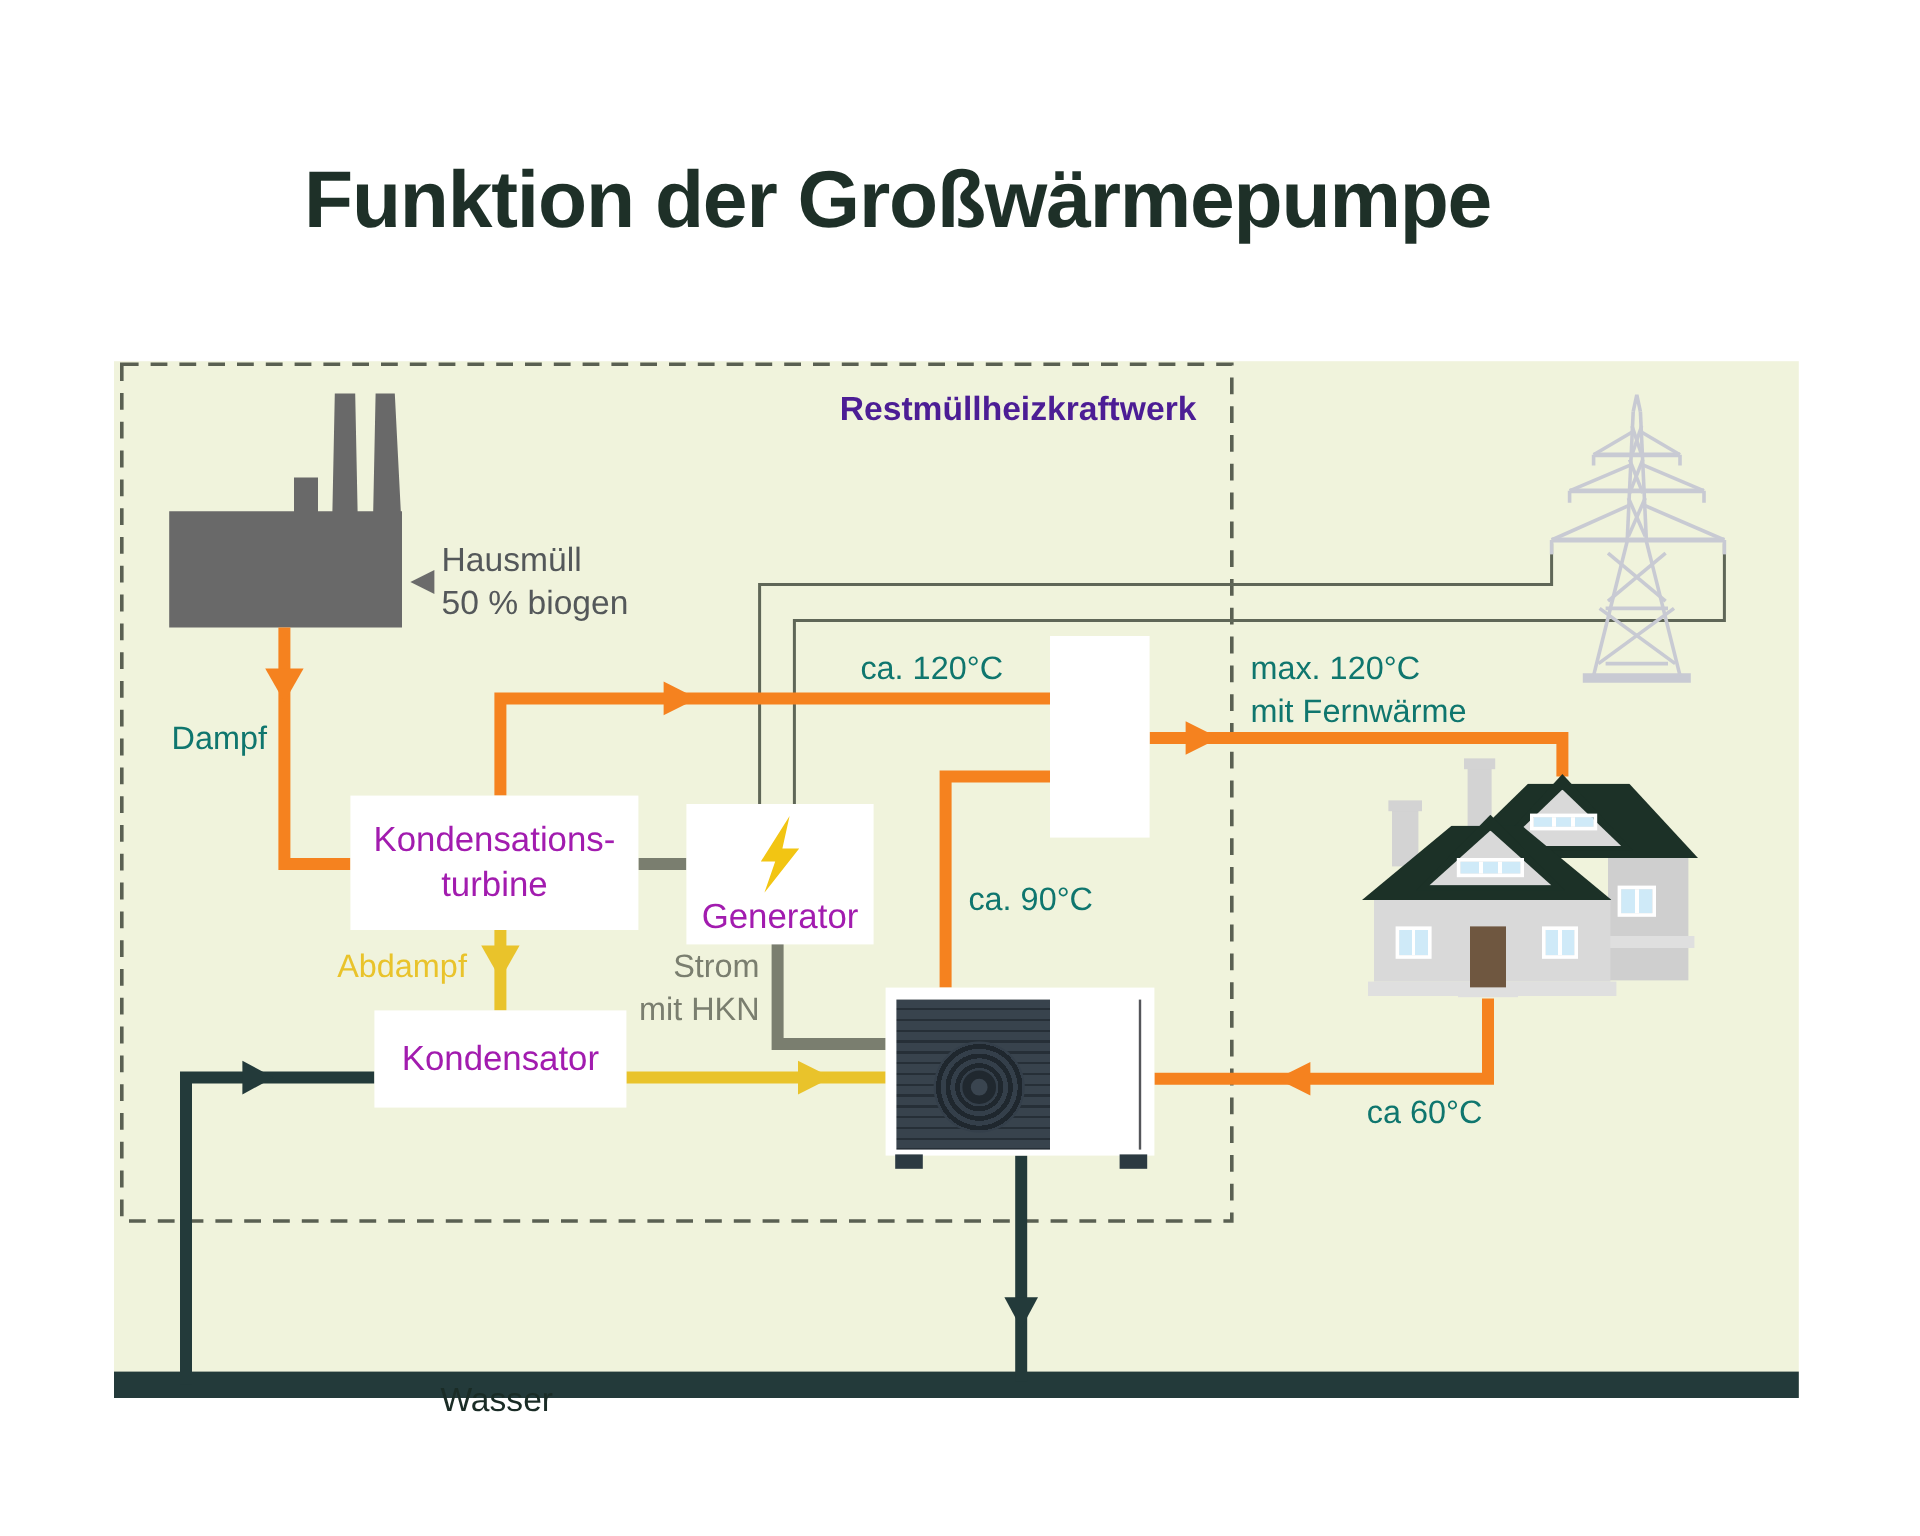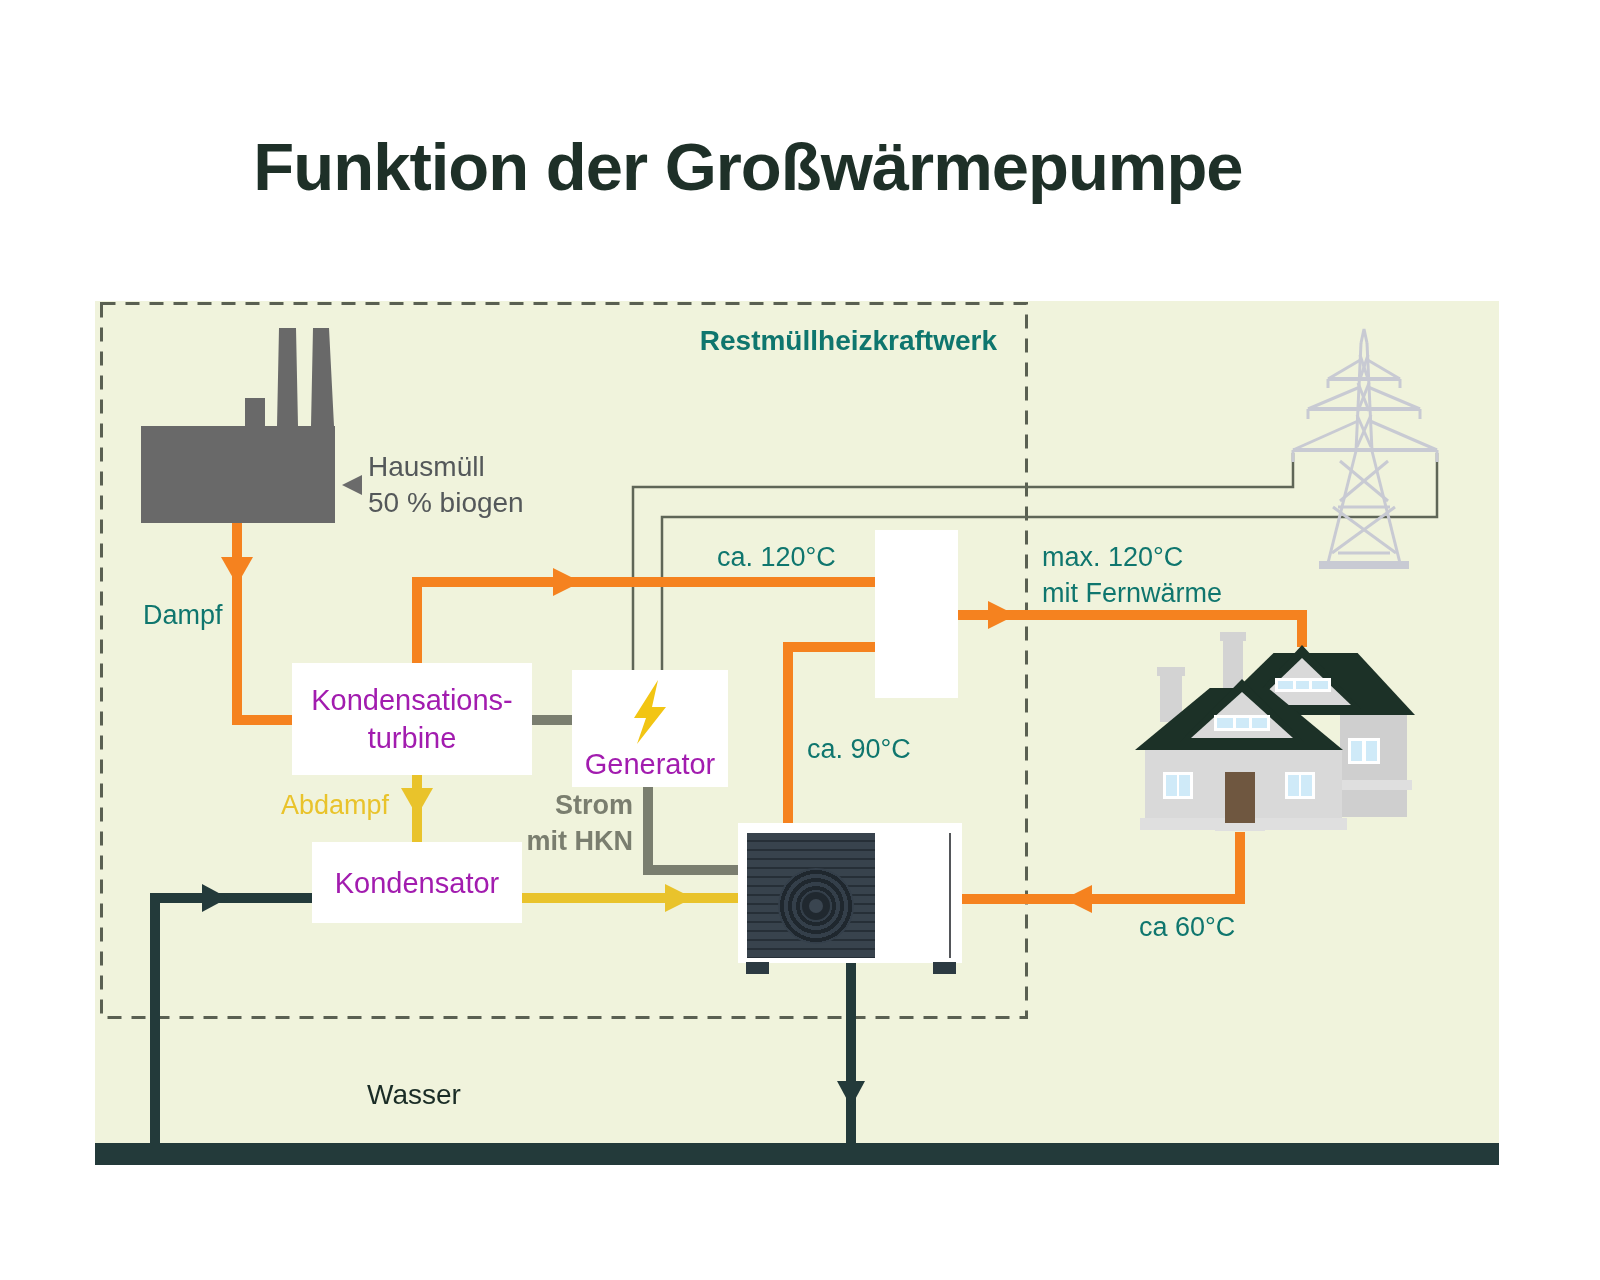"Restmüllheizkraftwerk" .plant-title { color: #0f766e -> #4c1d95 }
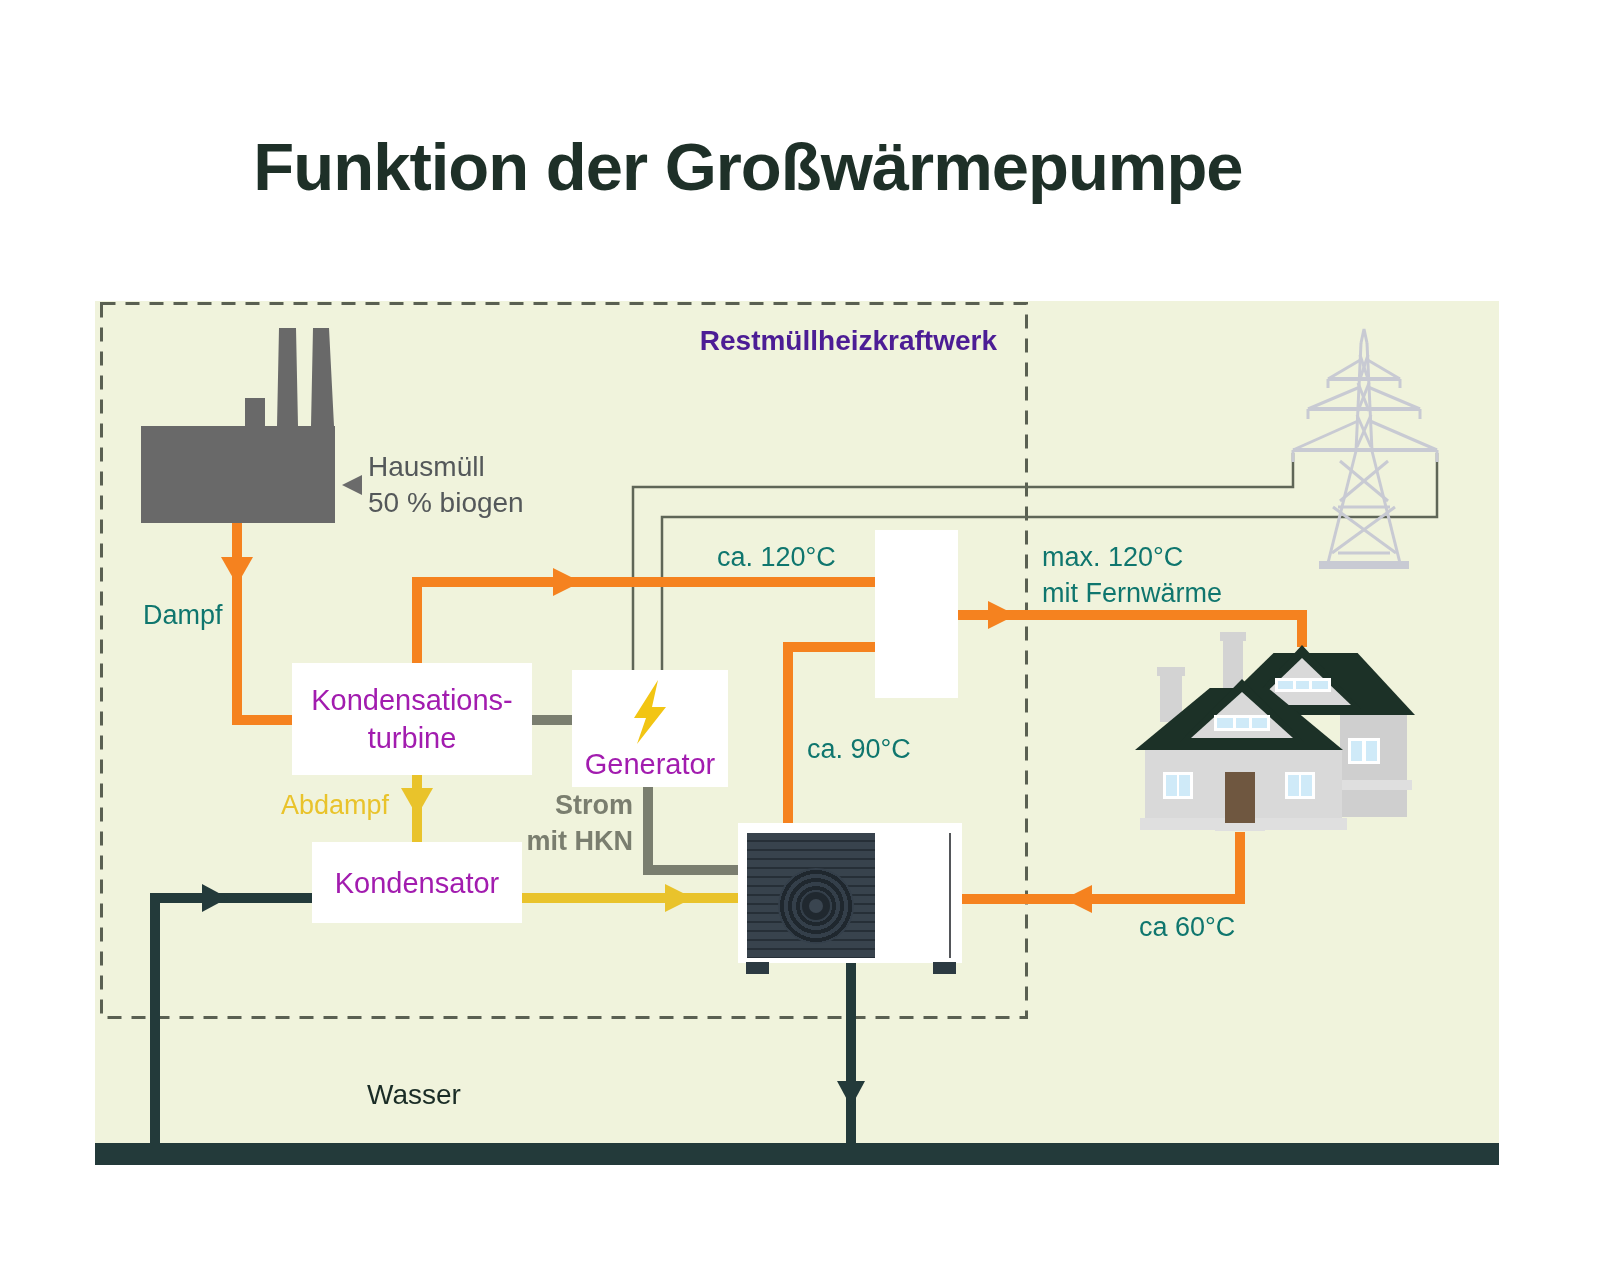"Strom" .grayt { font-weight: bold -> none }
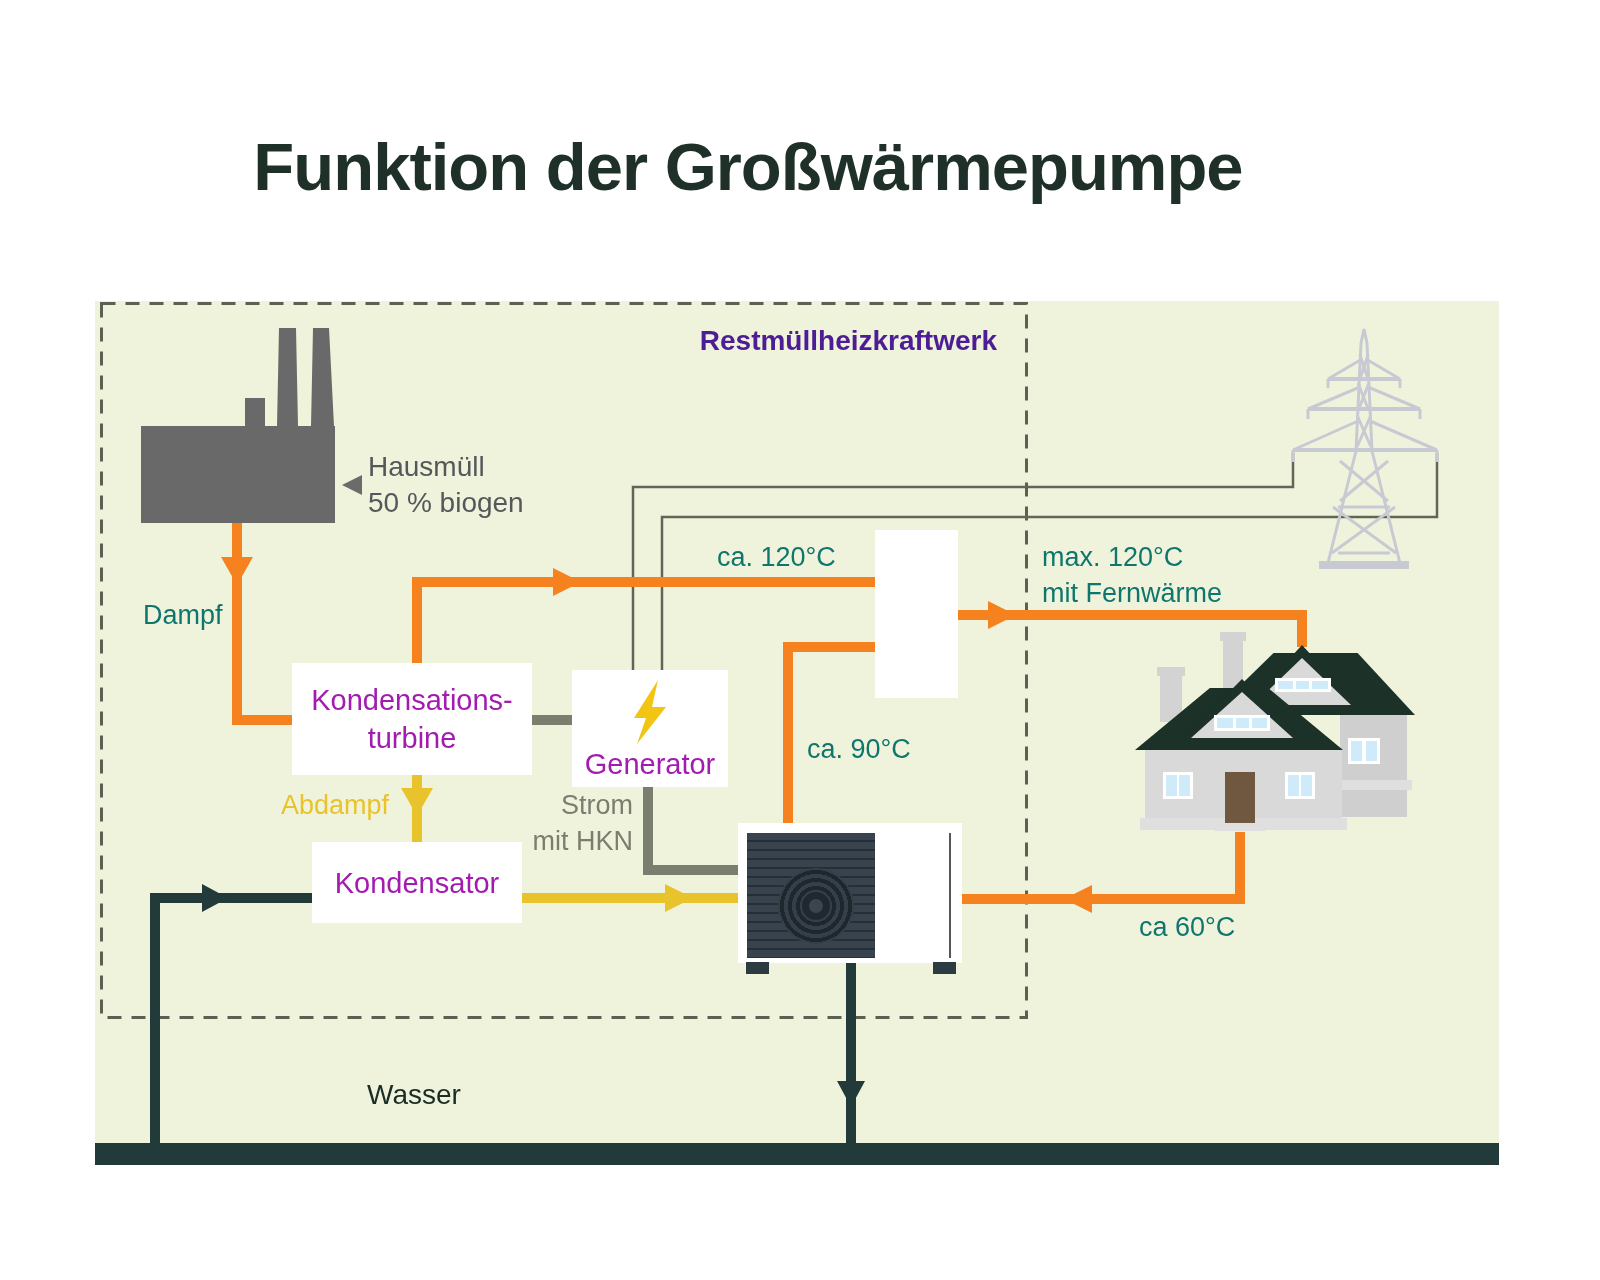"Wasser" div.lbl { top: 776px -> 848px }
